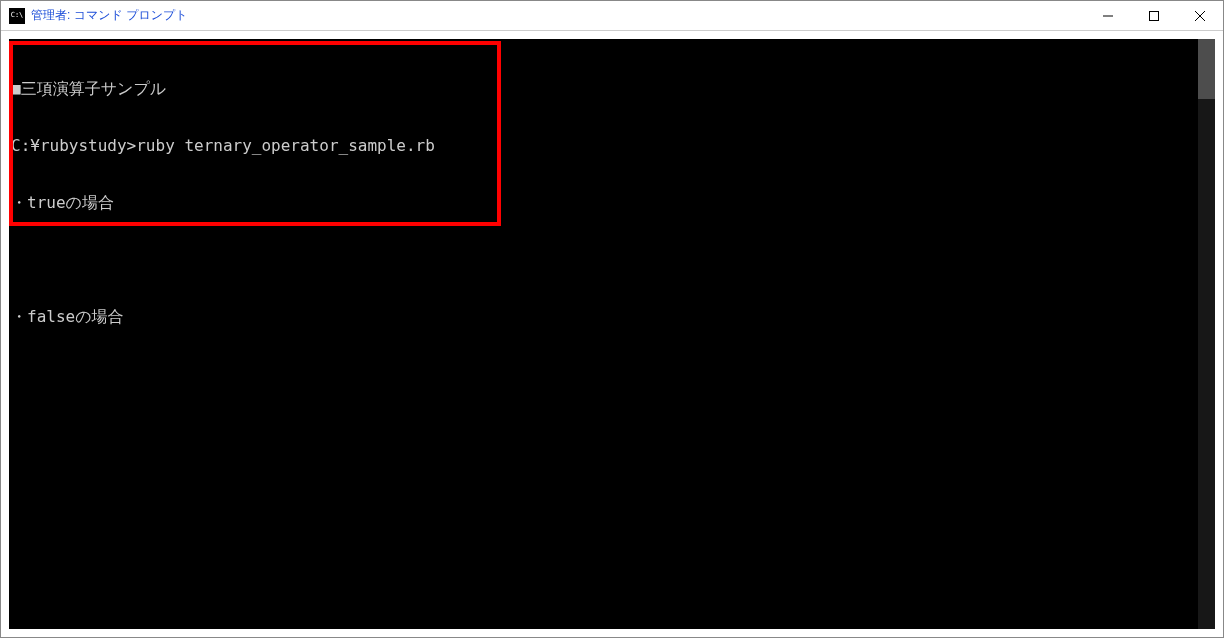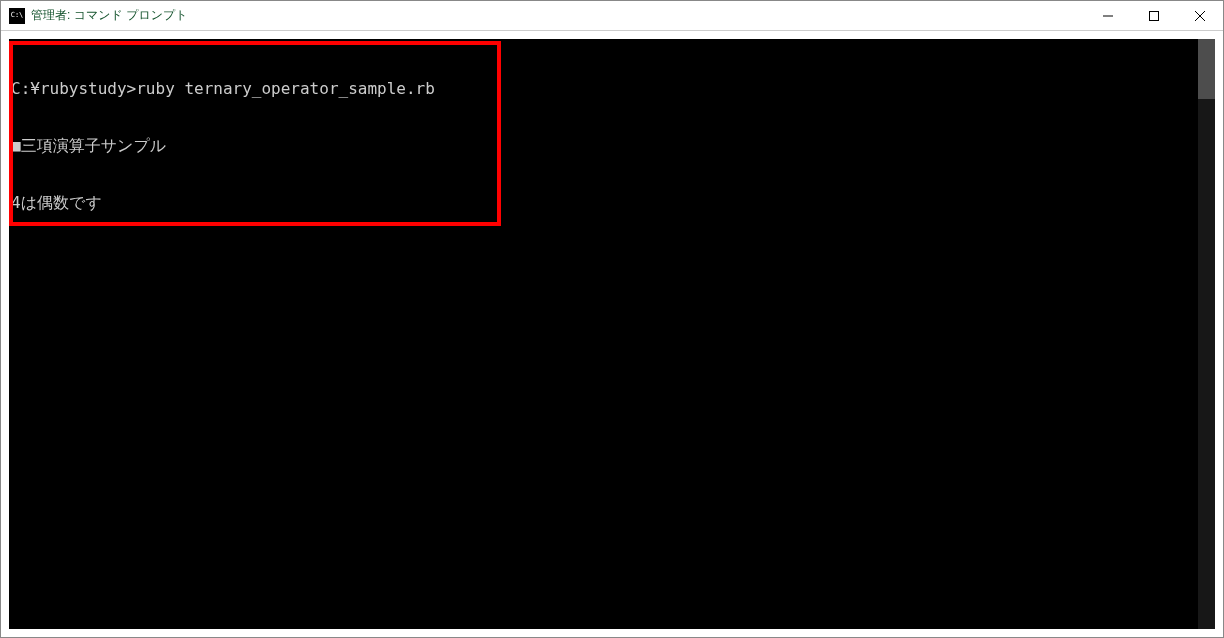"管理者: コマンド プロンプト" .titlebar-text { color: #14532d -> #1d4ed8 }
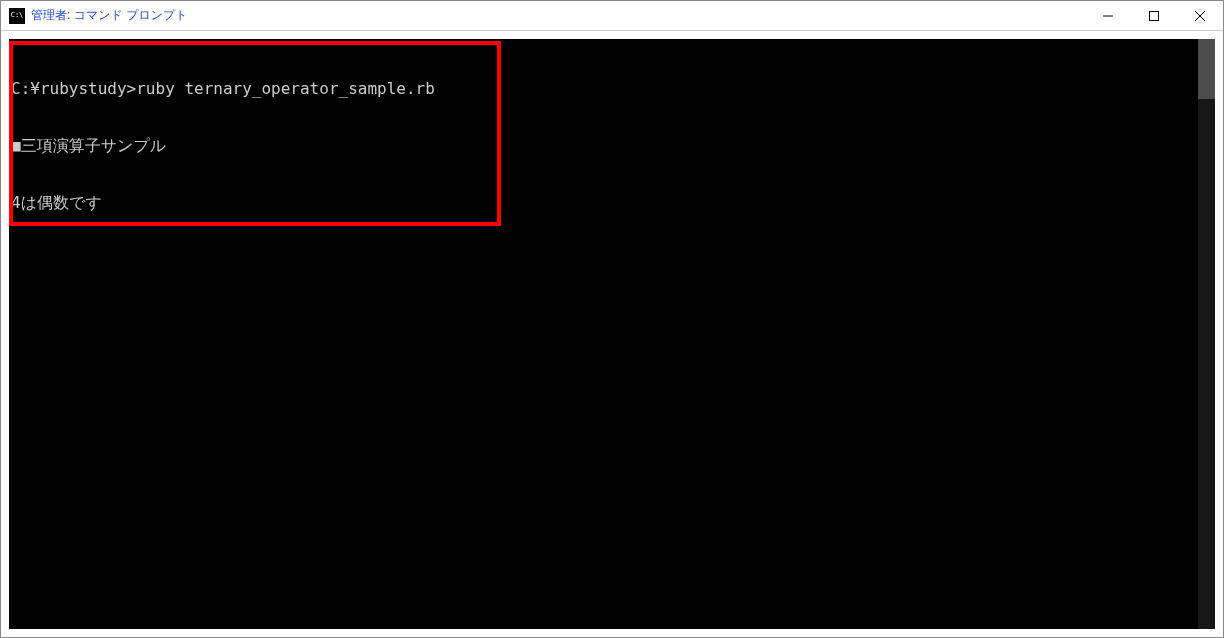"C:¥rubystudy>ruby" div.terminal-line { order: before "■三項演算子サンプル" -> after "■三項演算子サンプル" }
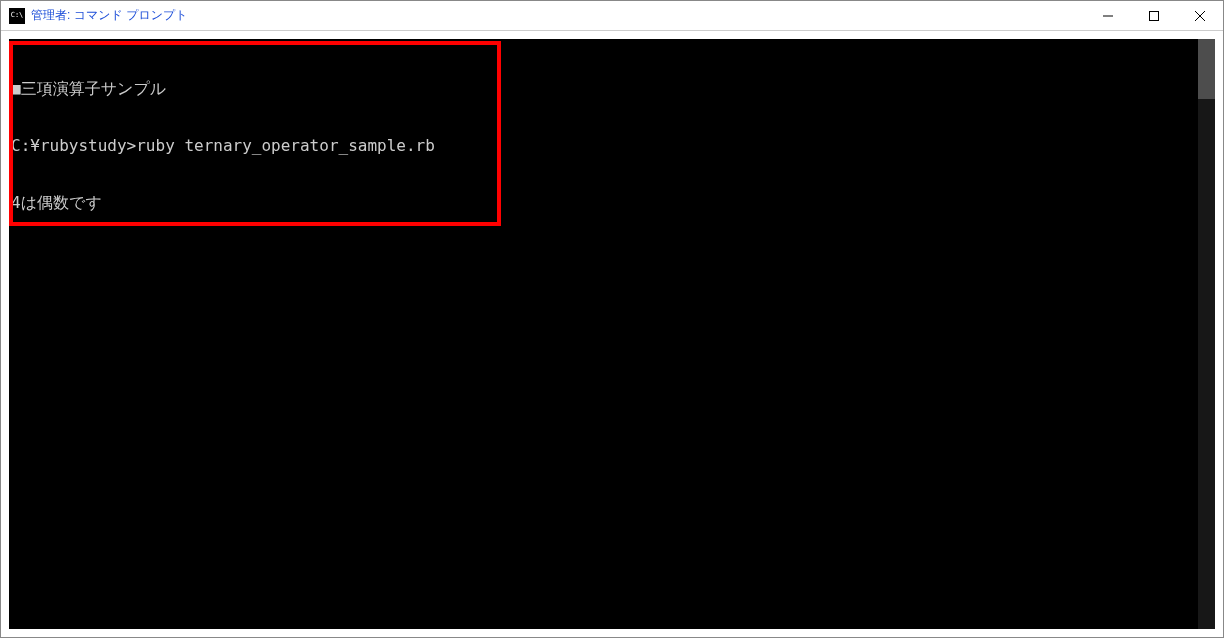"・trueの場合" div.terminal-line { html: none -> <div>・trueの場合</div> }
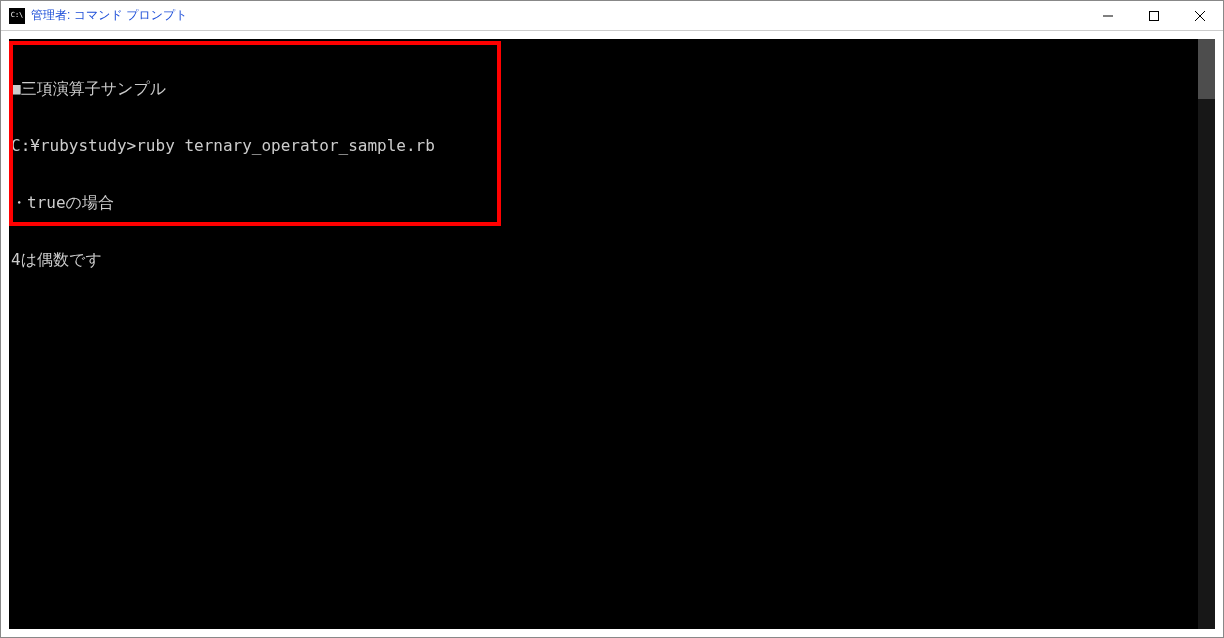"4は偶数です" div.terminal-line { html: <div>4は偶数です</div> -> none }
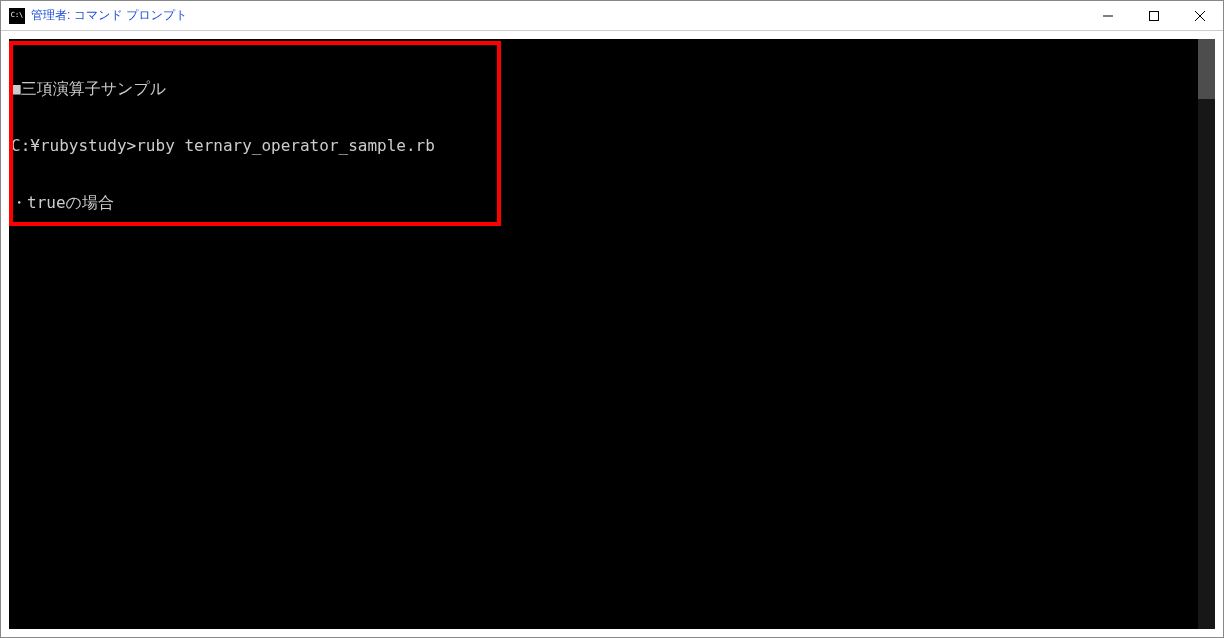"・falseの場合" div.terminal-line { html: none -> <div>・falseの場合</div> }
